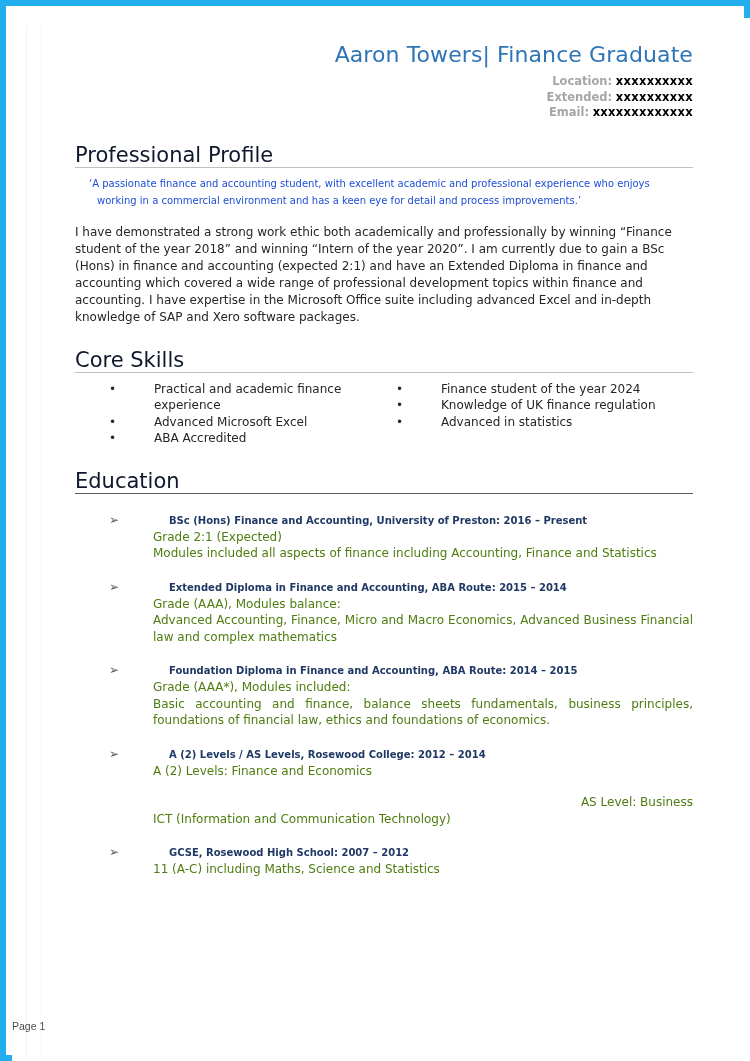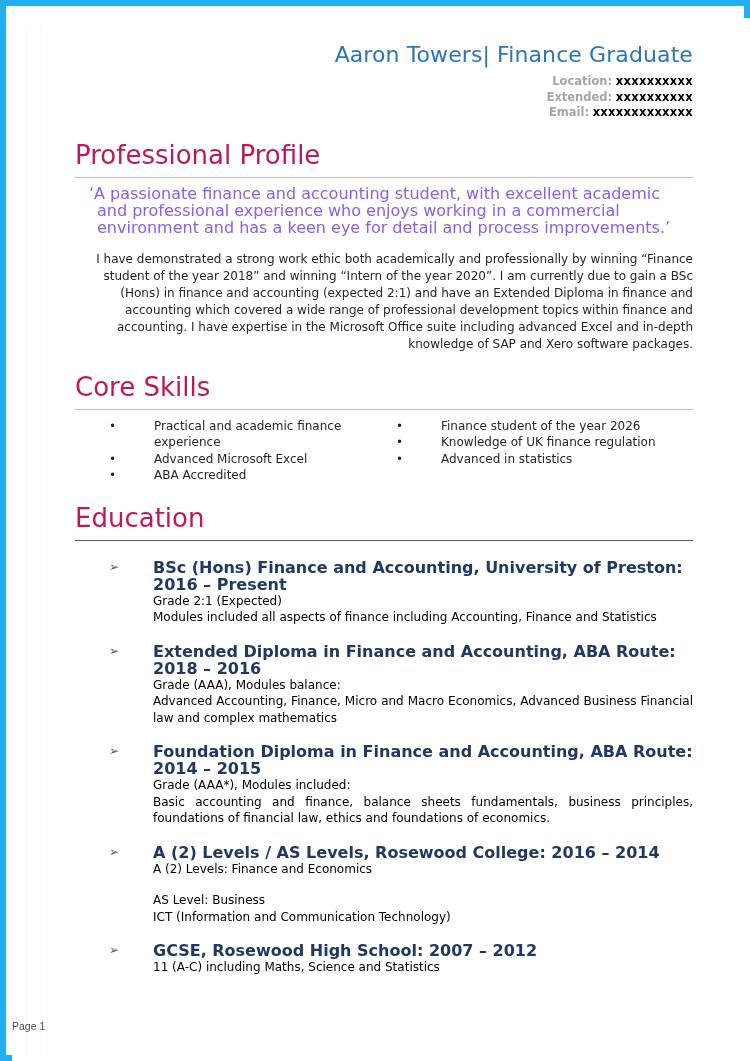"Professional Profile" .section-heading { color: #be185d -> #0f172a; font-size: 26px -> 21px; padding-bottom: 10px -> 0 }
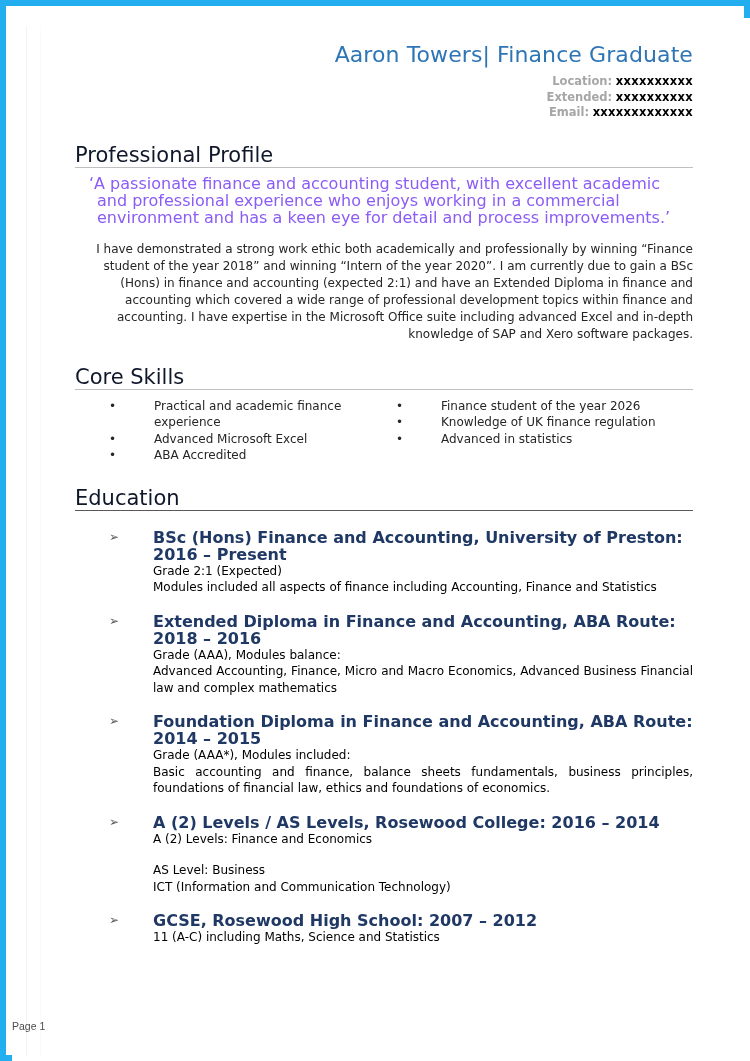"‘A passionate finance and accounting" .profile-quote { color: #8b5cf6 -> #1d4ed8; font-size: 16px -> 10px }
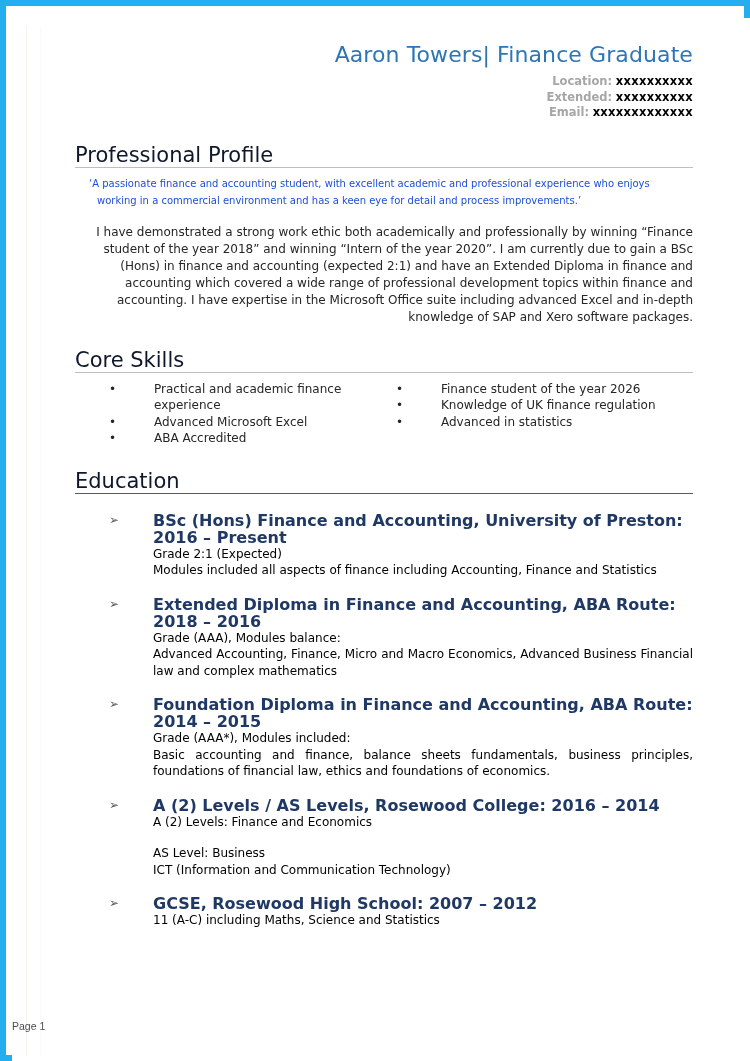"I have demonstrated a strong" .profile-body { text-align: right -> none }
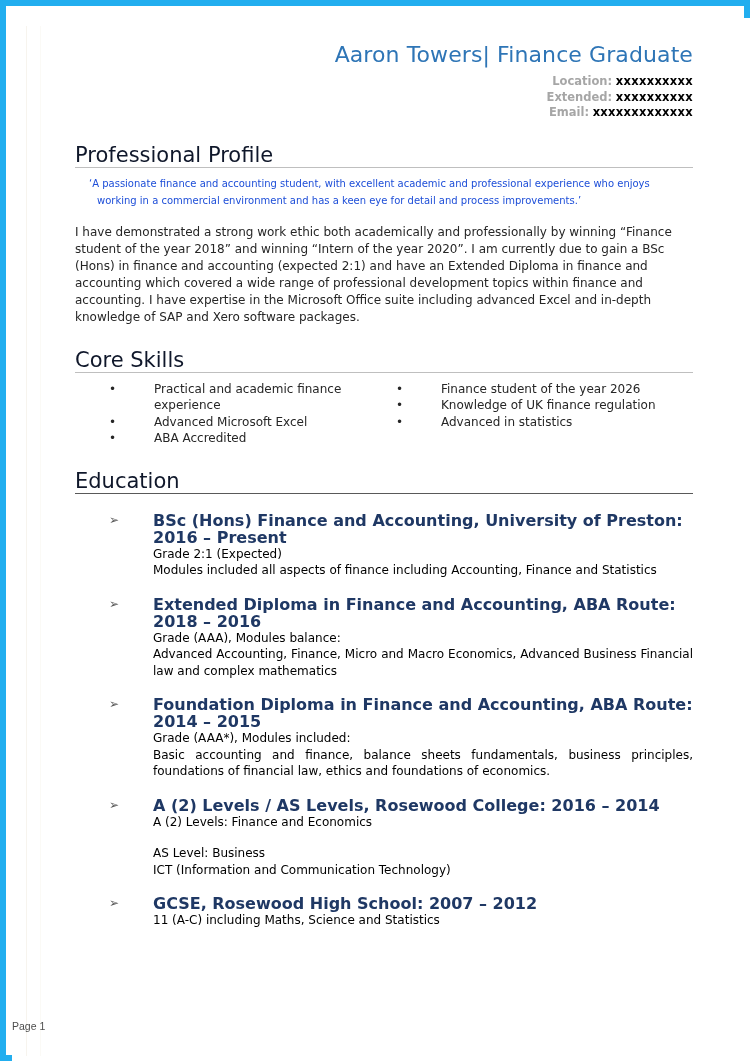"Finance student of the year" span { text: 2026 -> 2024 }
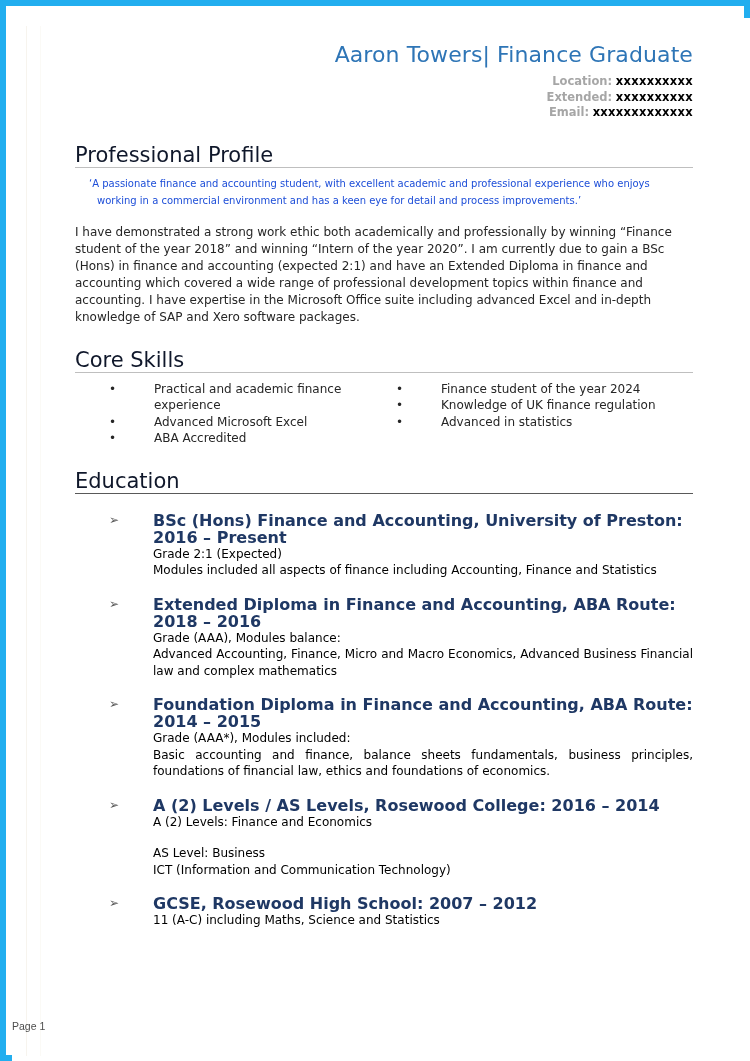"BSc (Hons) Finance and Accounting," .edu-title { font-size: 16px -> 10px; margin-left: none -> 16px }
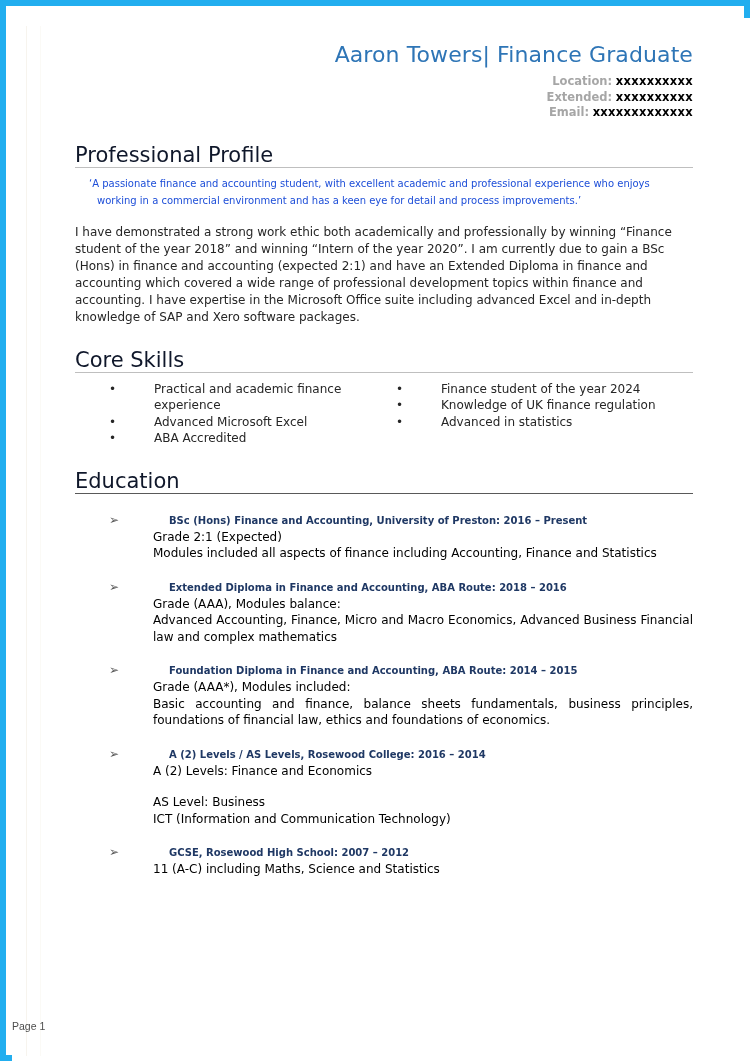"Grade 2:1 (Expected)" .edu-line { color: #000000 -> #4d7c0f }
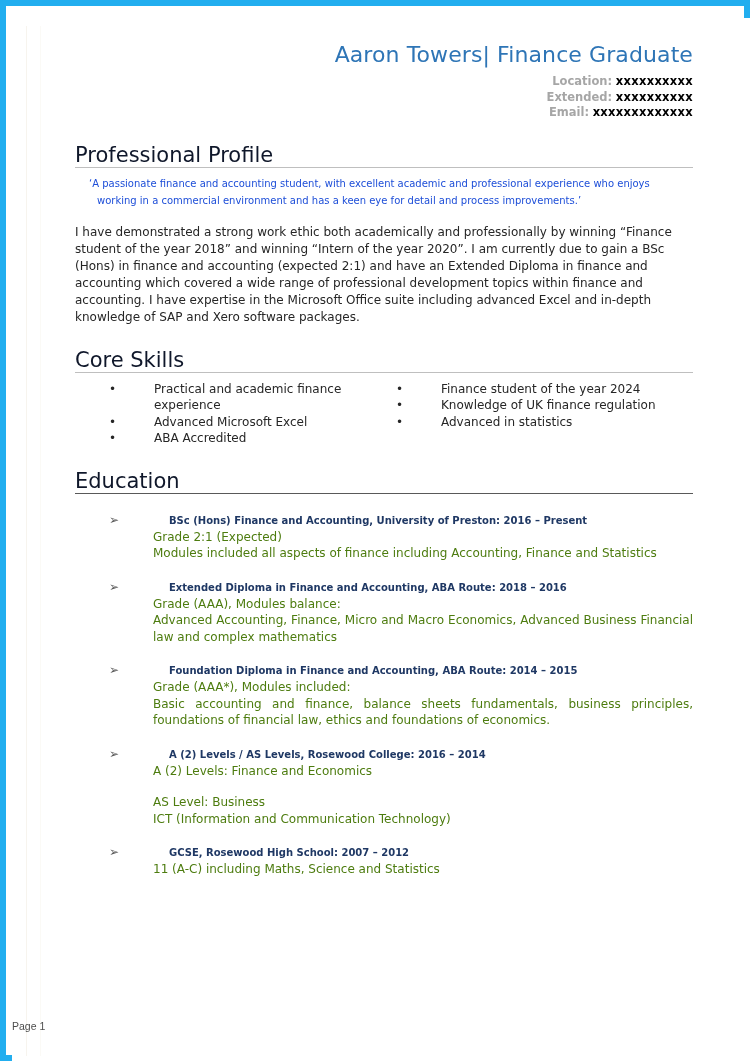"Extended Diploma in Finance and" div.edu-title { text: 2018 – 2016 -> 2015 – 2014 }
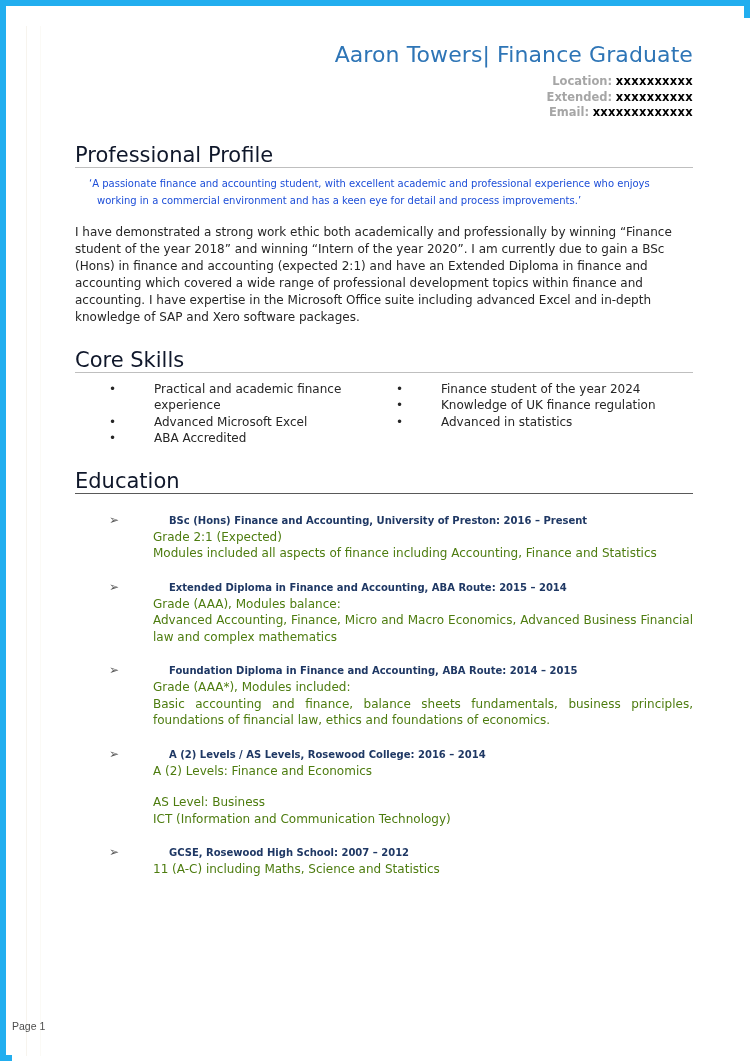"A (2) Levels / AS" div.edu-title { text: 2016 -> 2012 }
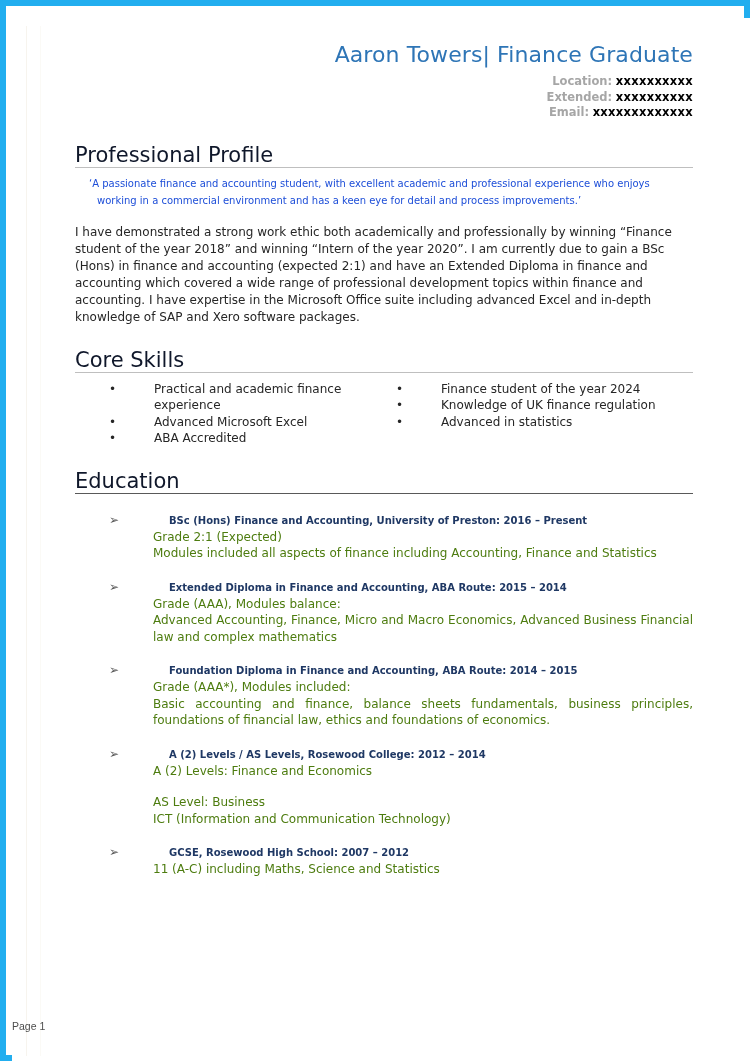"AS Level: Business" .edu-line.spacer-before { text-align: none -> right }
